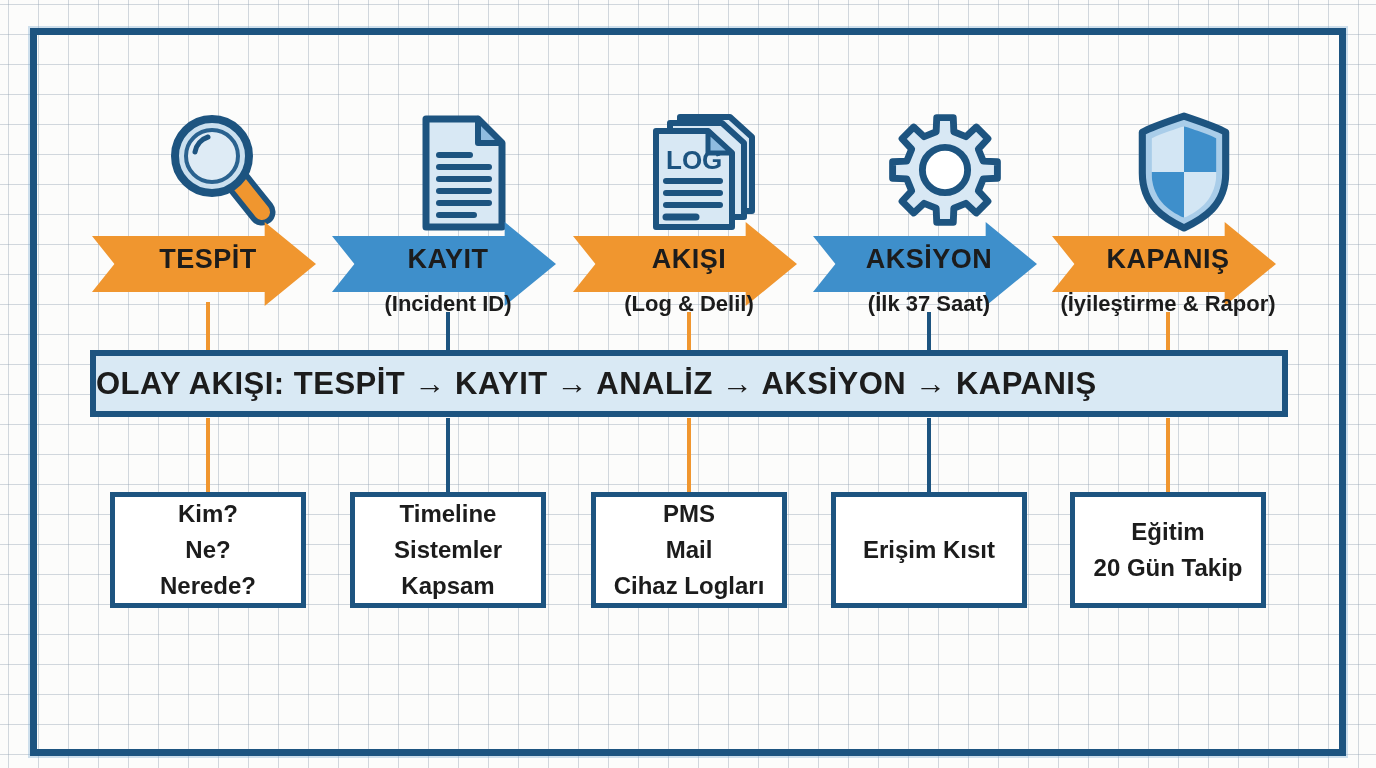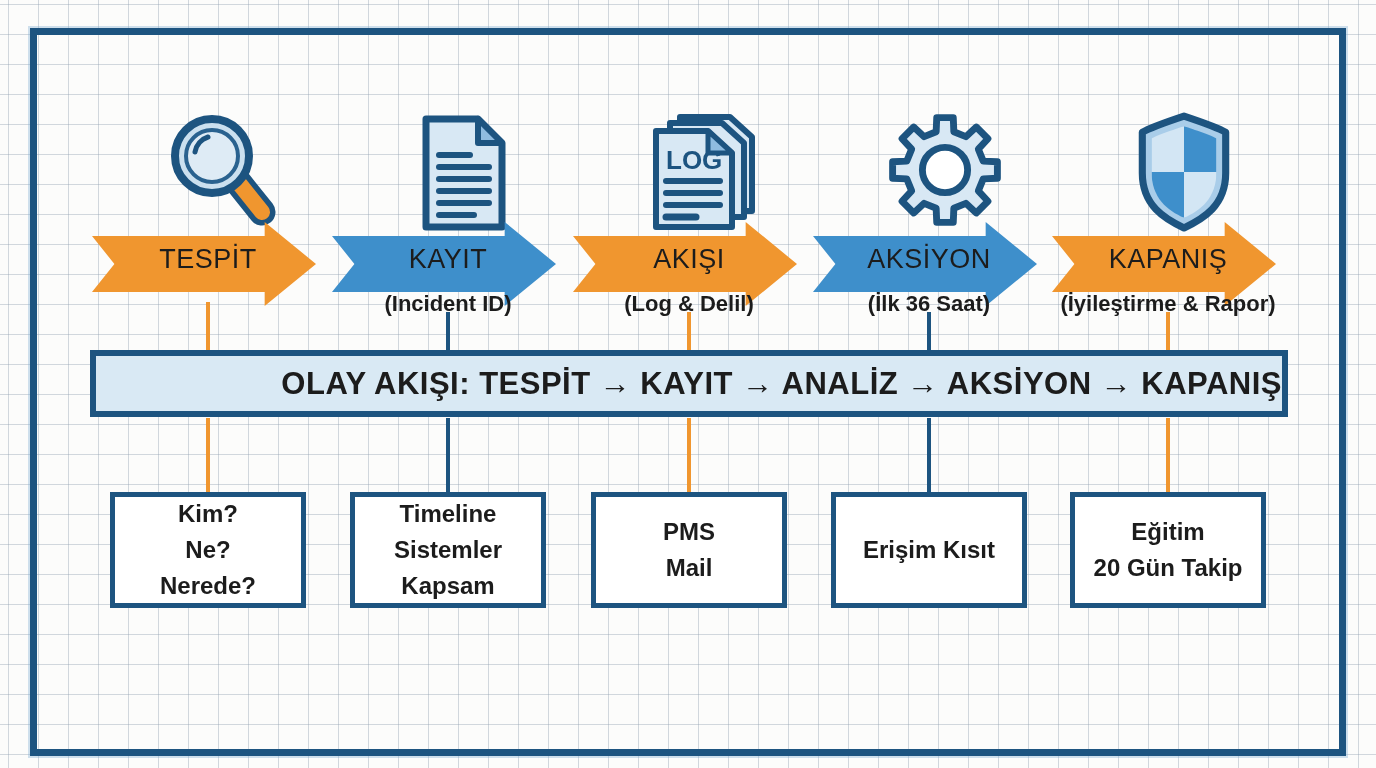"TESPİT" .stage-label { font-weight: normal -> bold }
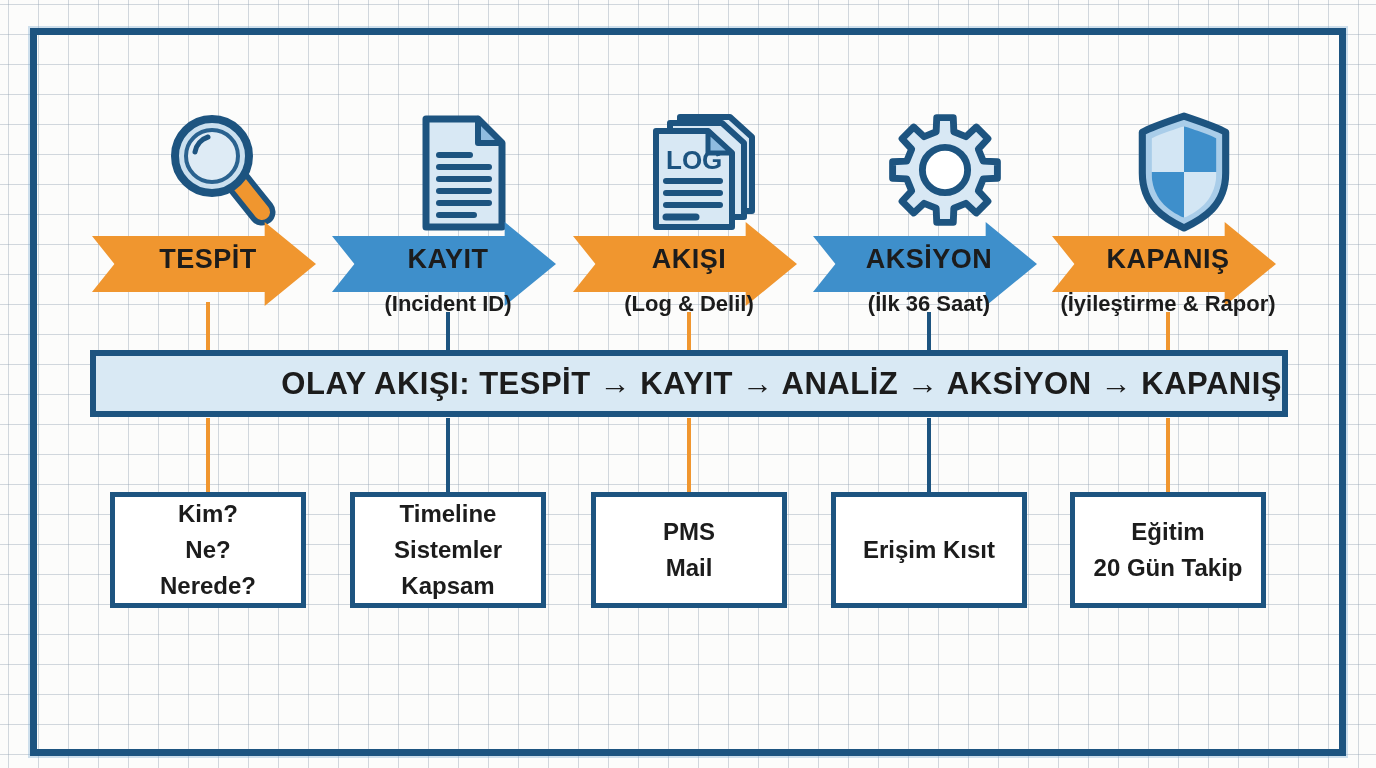"(İlk 36 Saat)" div.stage-sublabel { text: 36 -> 37 }
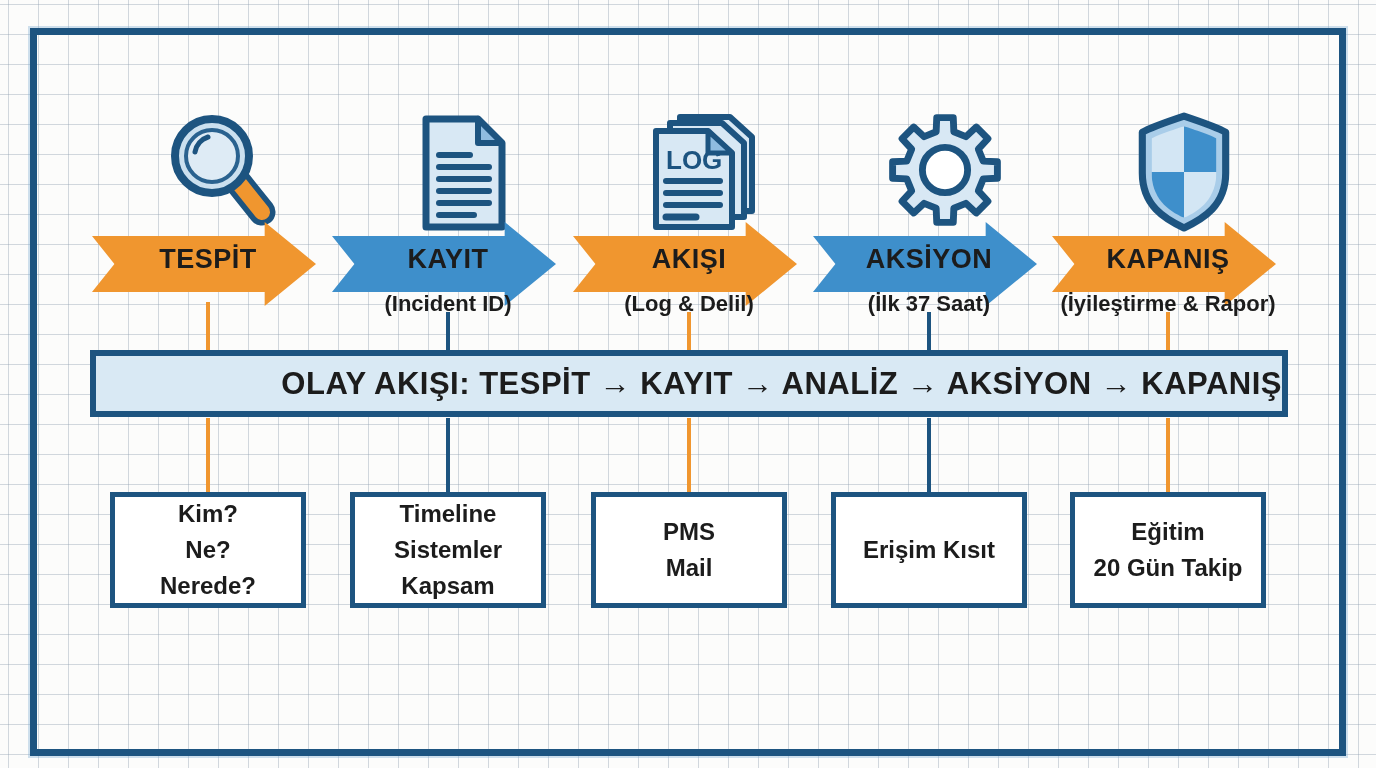"OLAY AKIŞI: TESPİT → KAYIT" .flow-banner { justify-content: flex-end -> flex-start }
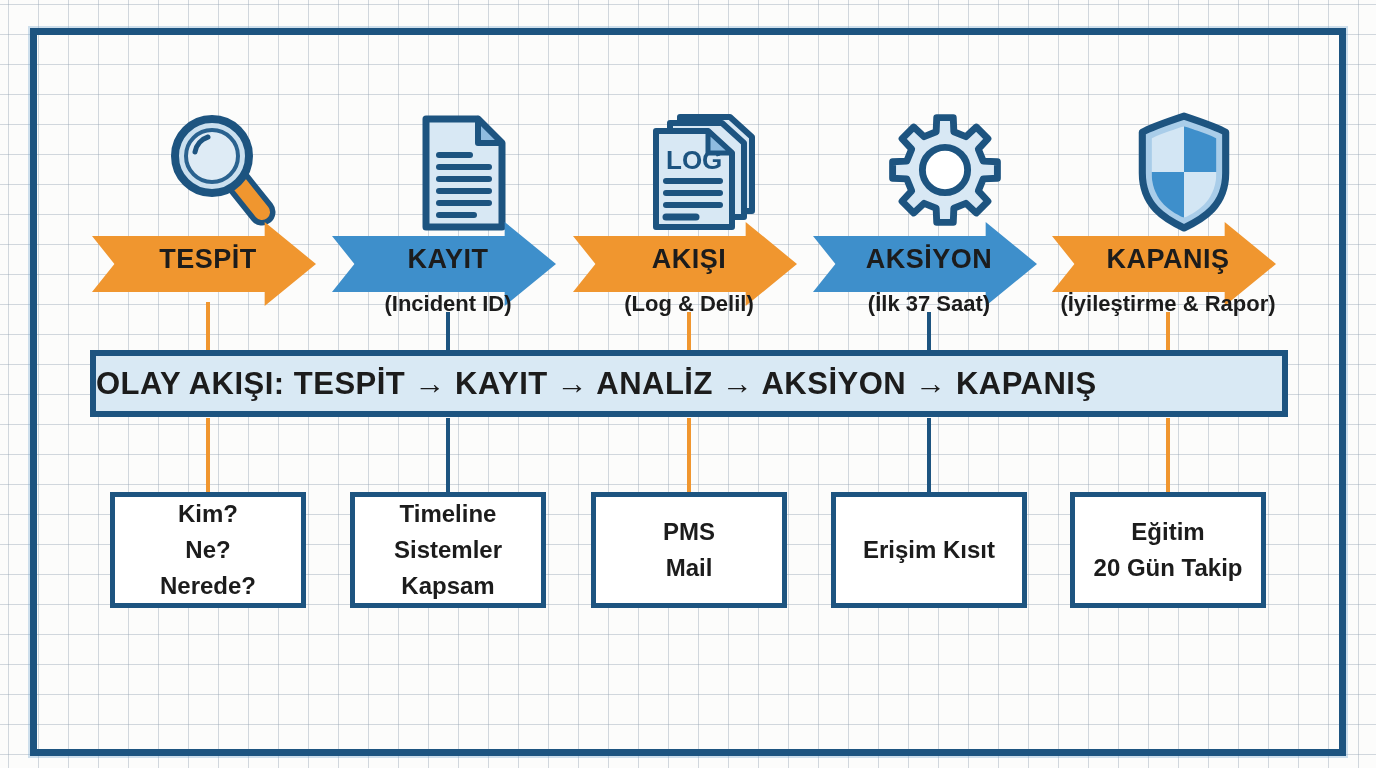"Cihaz Logları" div.detail-line { html: none -> <div>Cihaz Logları</div> }
